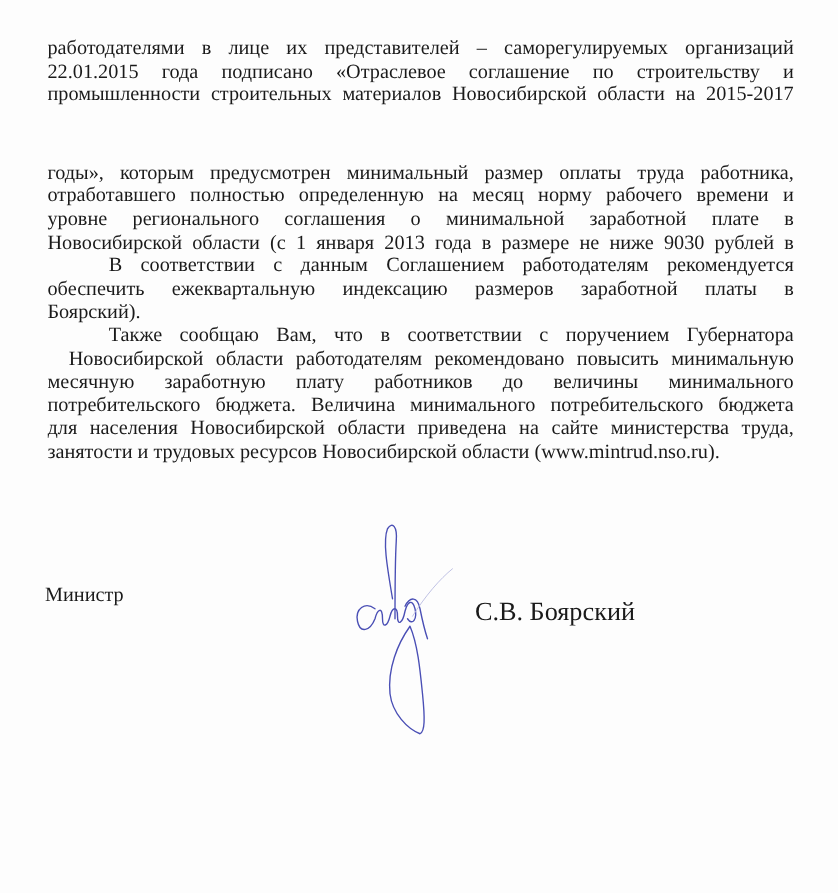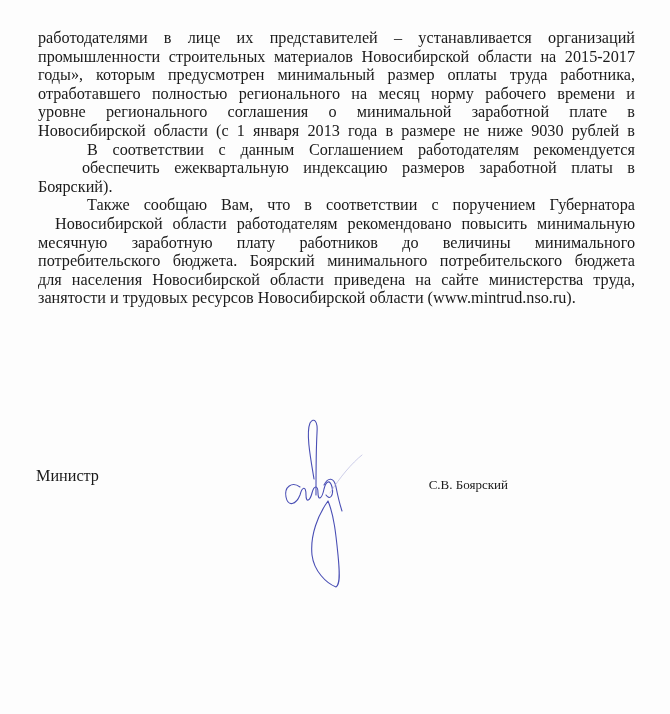"работодателями в лице их представителей" span.line { text: устанавливается -> саморегулируемых }
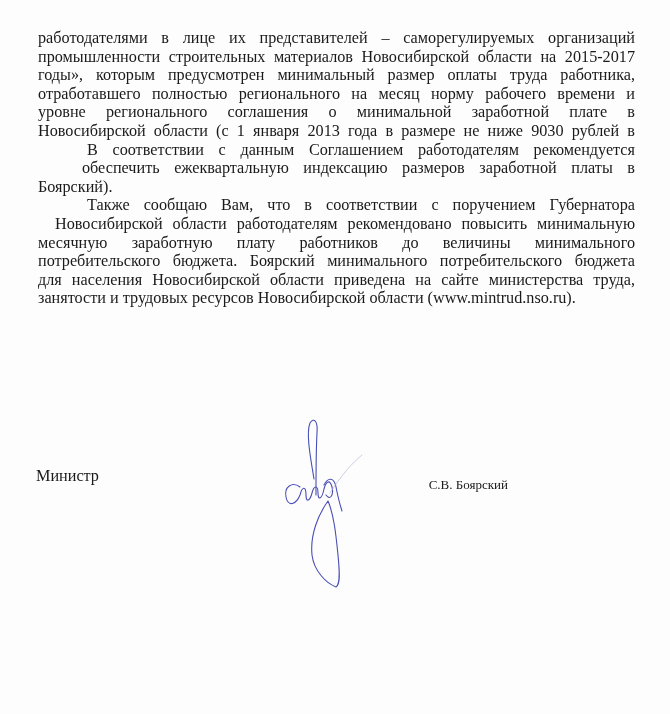"22.01.2015 года подписано «Отраслевое" span.line { html: none -> <span>22.01.2015 года подписано «Отраслевое соглашение по строительству и</span> }
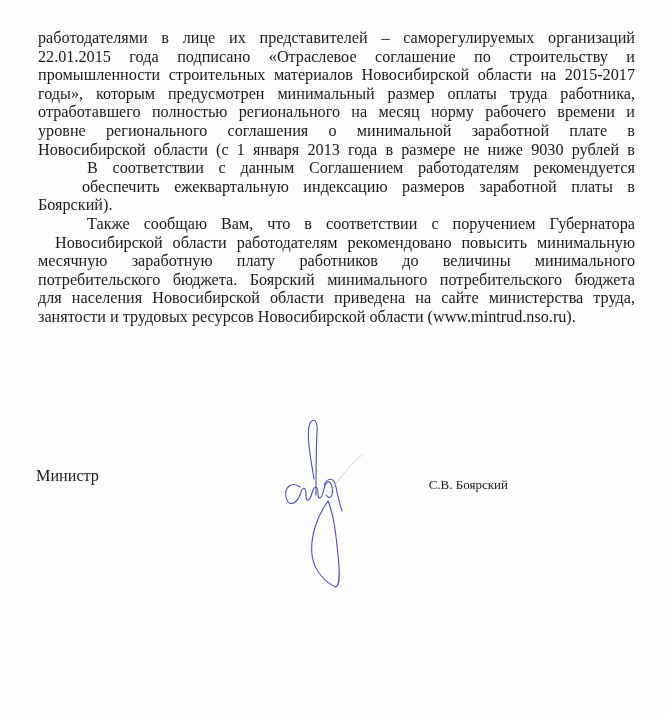"годы», которым предусмотрен минимальный" span.line { margin-top: none -> 44px }
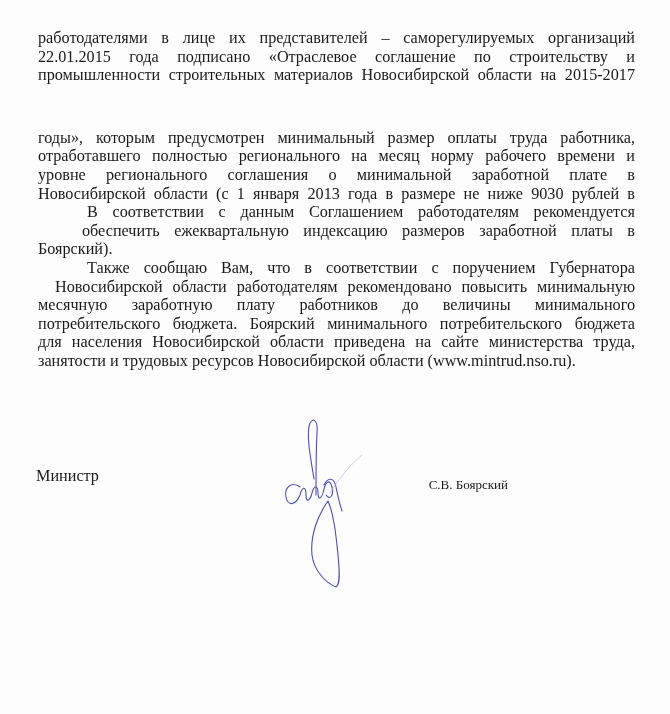"отработавшего полностью регионального на" span.line { text: регионального -> определенную }
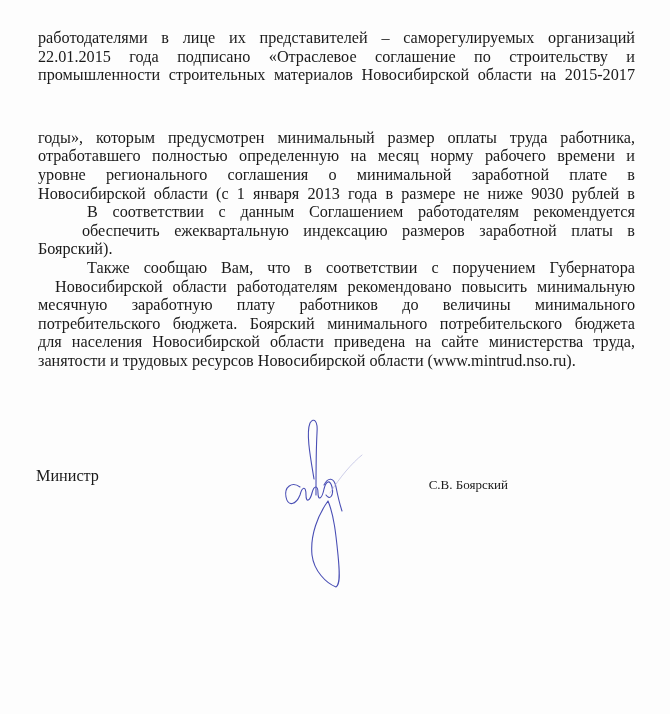"обеспечить ежеквартальную индексацию" span.line { margin-left: 44px -> none }
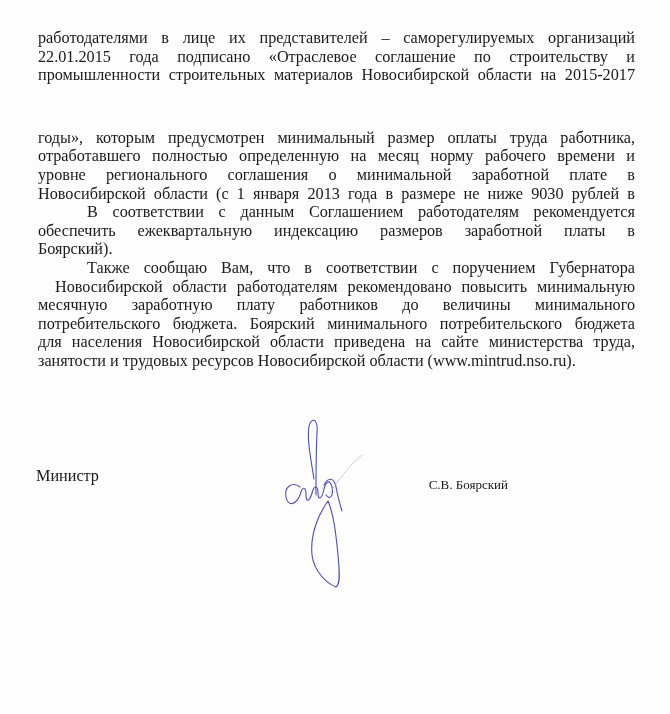"потребительского бюджета. Боярский" span.line { text: Боярский -> Величина }
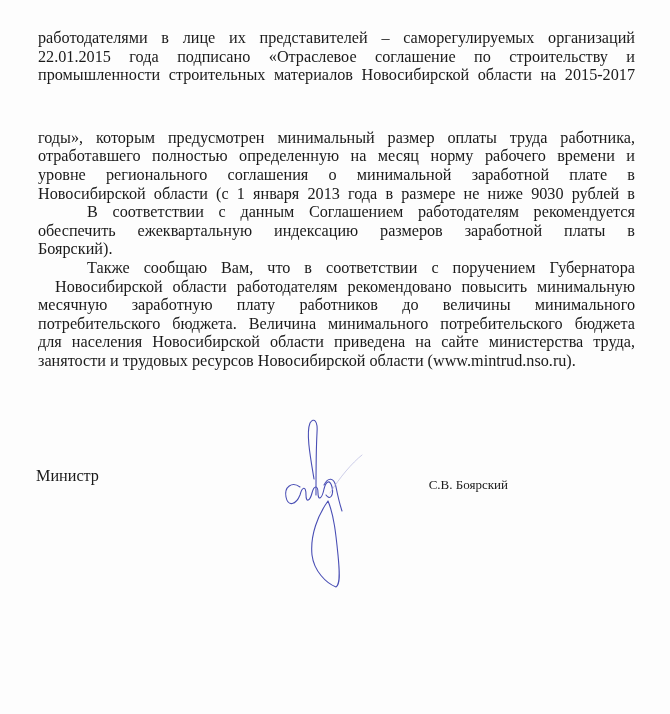"С.В. Боярский" .signer-name { font-size: 13px -> 21px }
